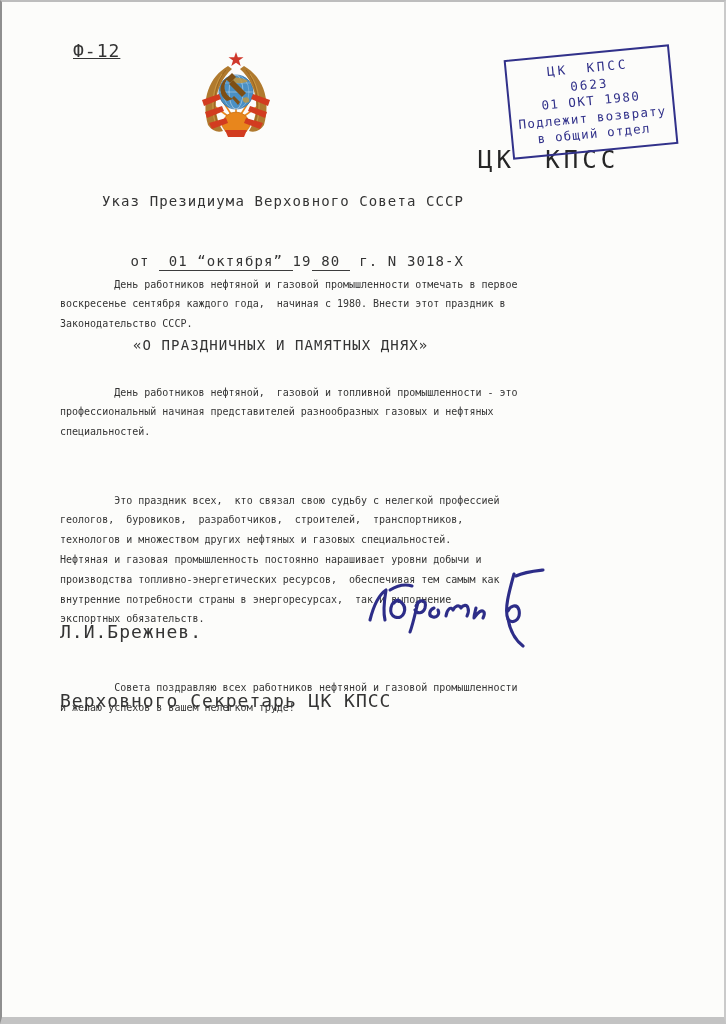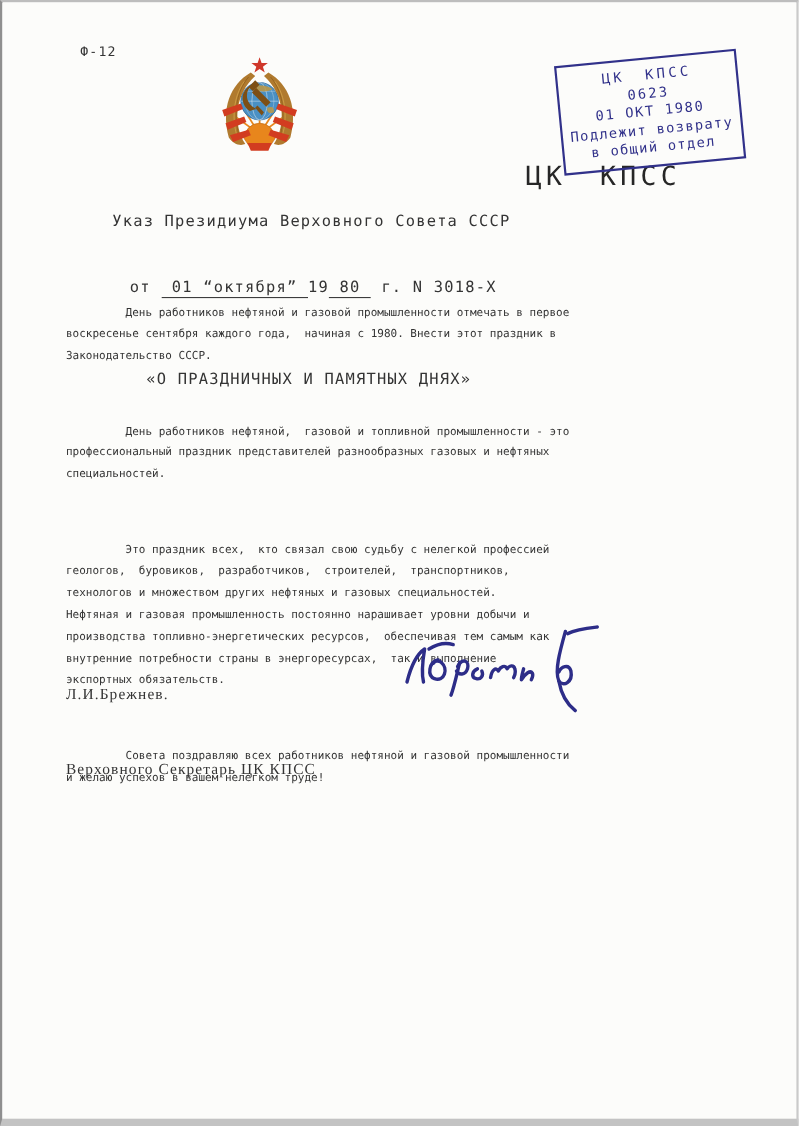"Ф-12" .form-code { font-size: 12px -> 18px; text-decoration: none -> underline }
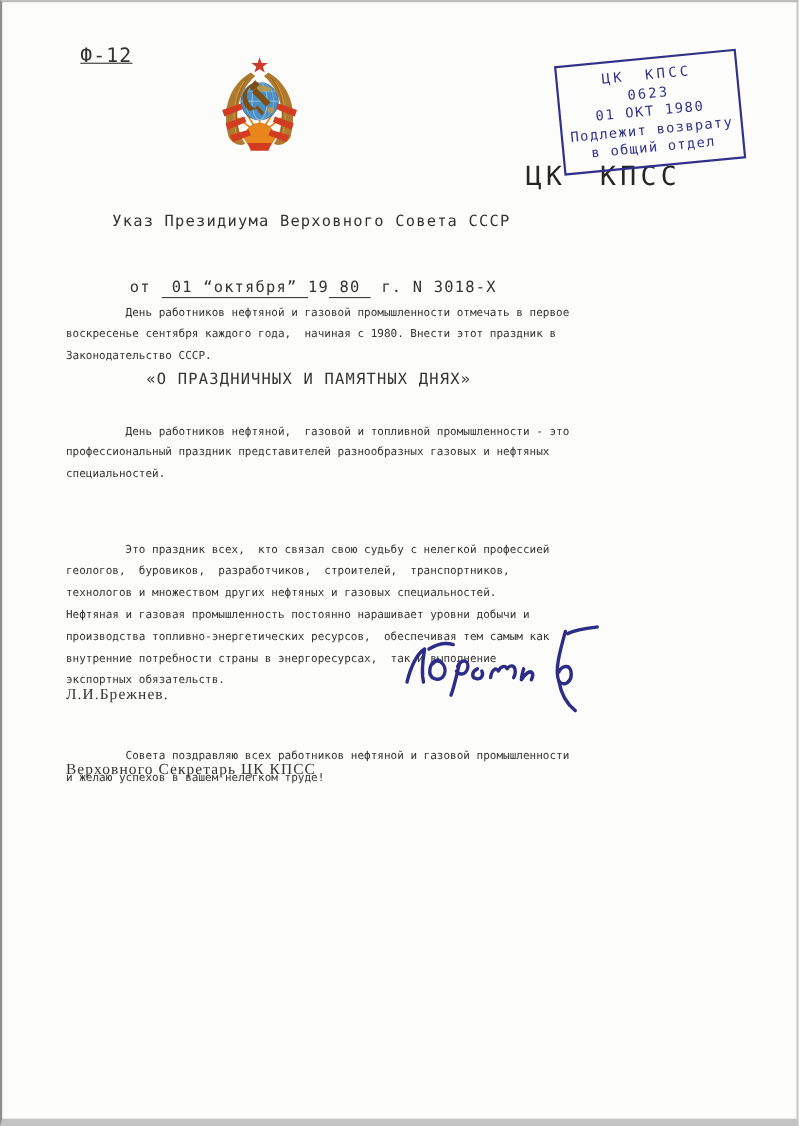"от 01 “октября” 19 80" .header .h2 { text-align: none -> right }
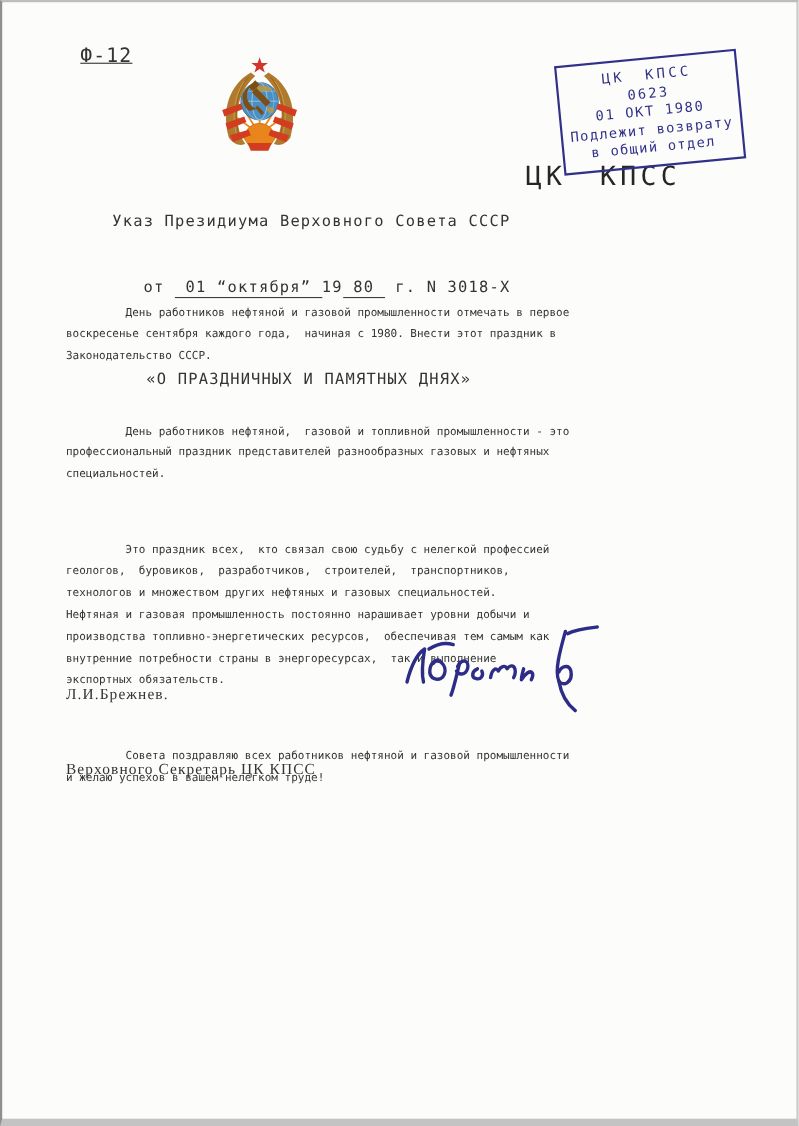"День работников нефтяной, газовой и" p.para { text: праздник -> начиная }
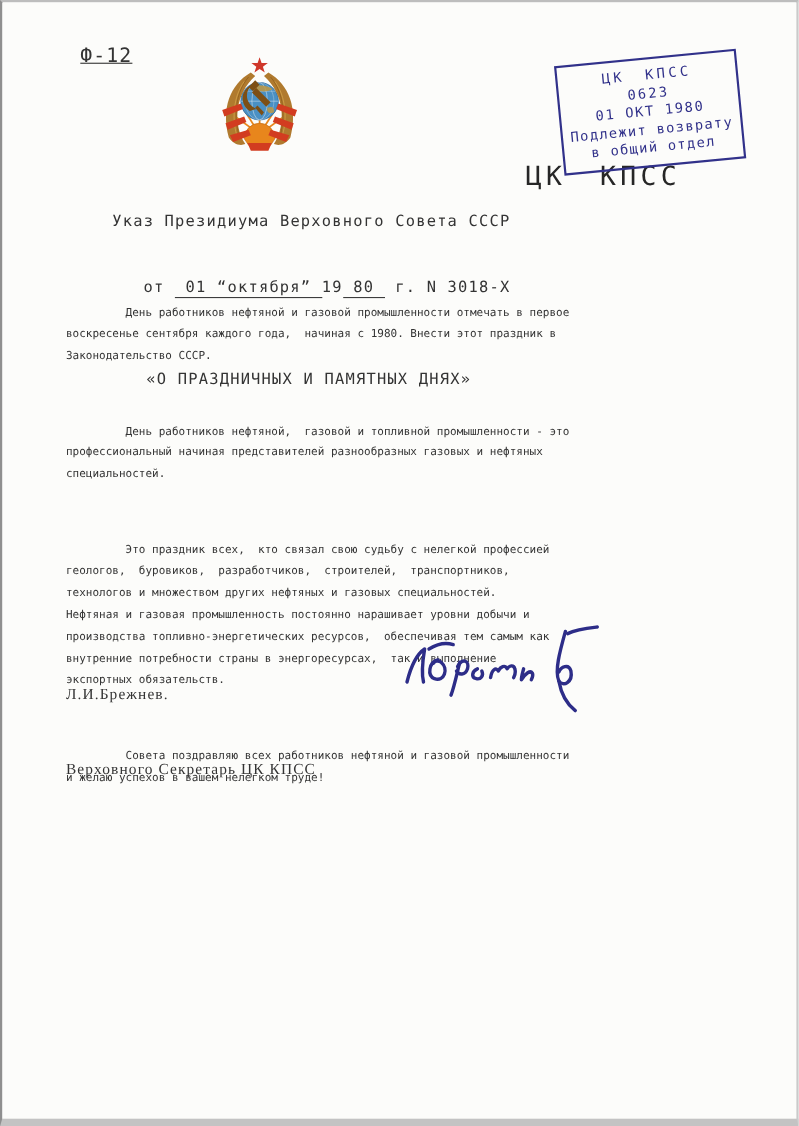"Л.И.Брежнев." .sign-block { font-family: Liberation Serif, serif -> none; font-size: 14px -> 18px }
